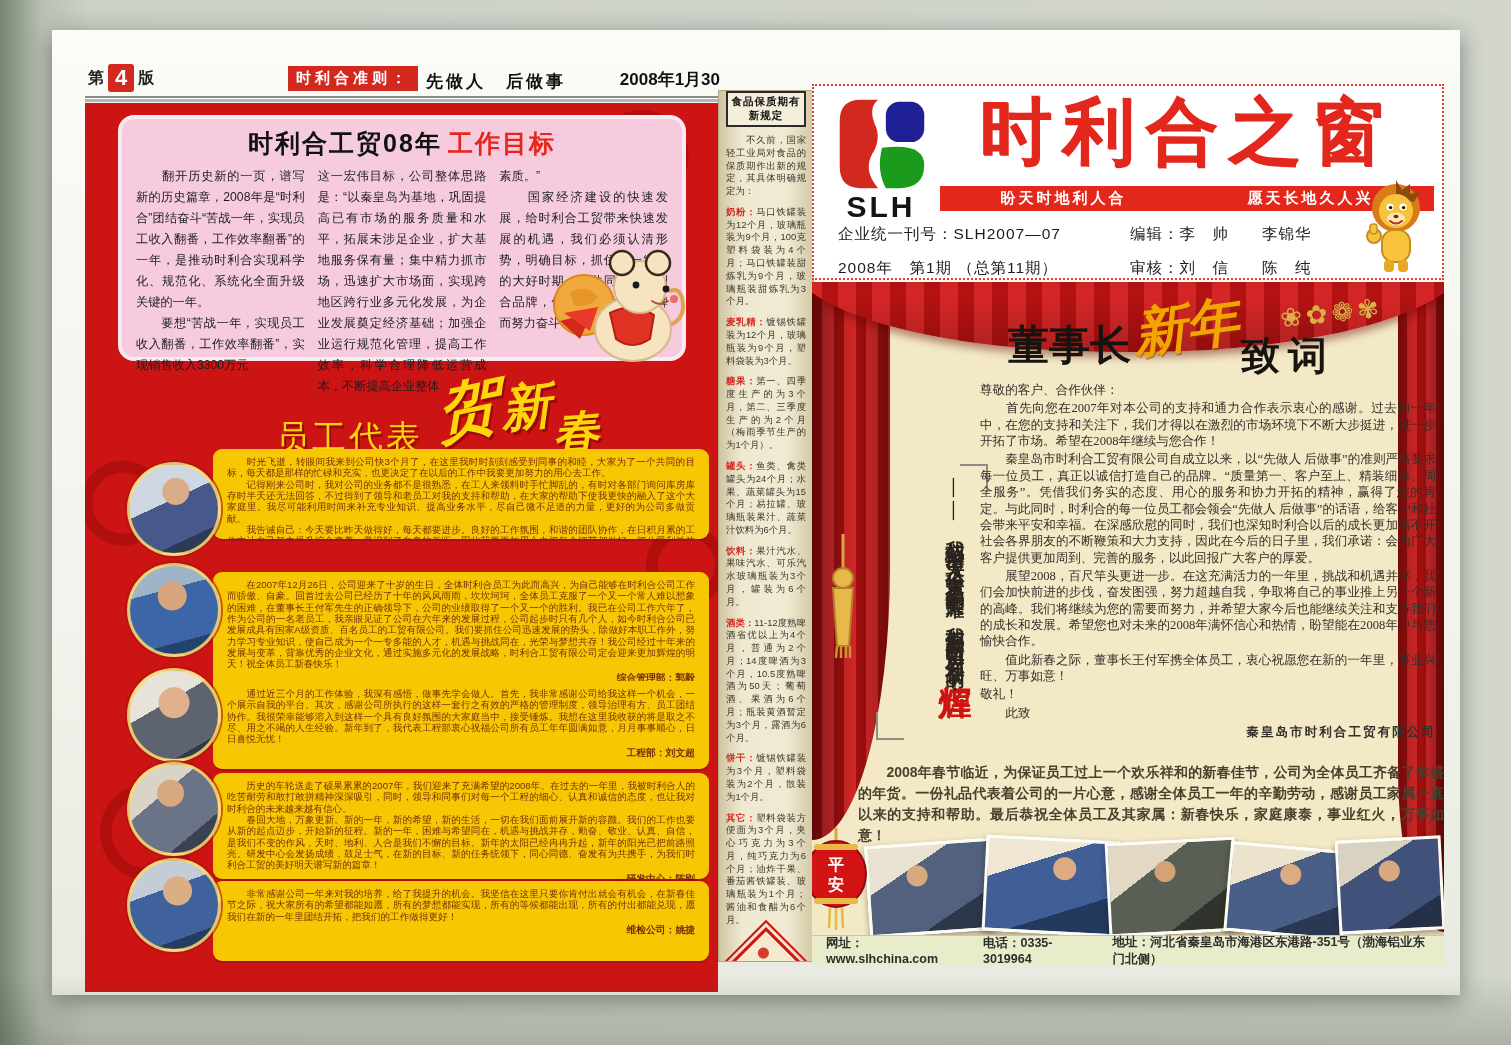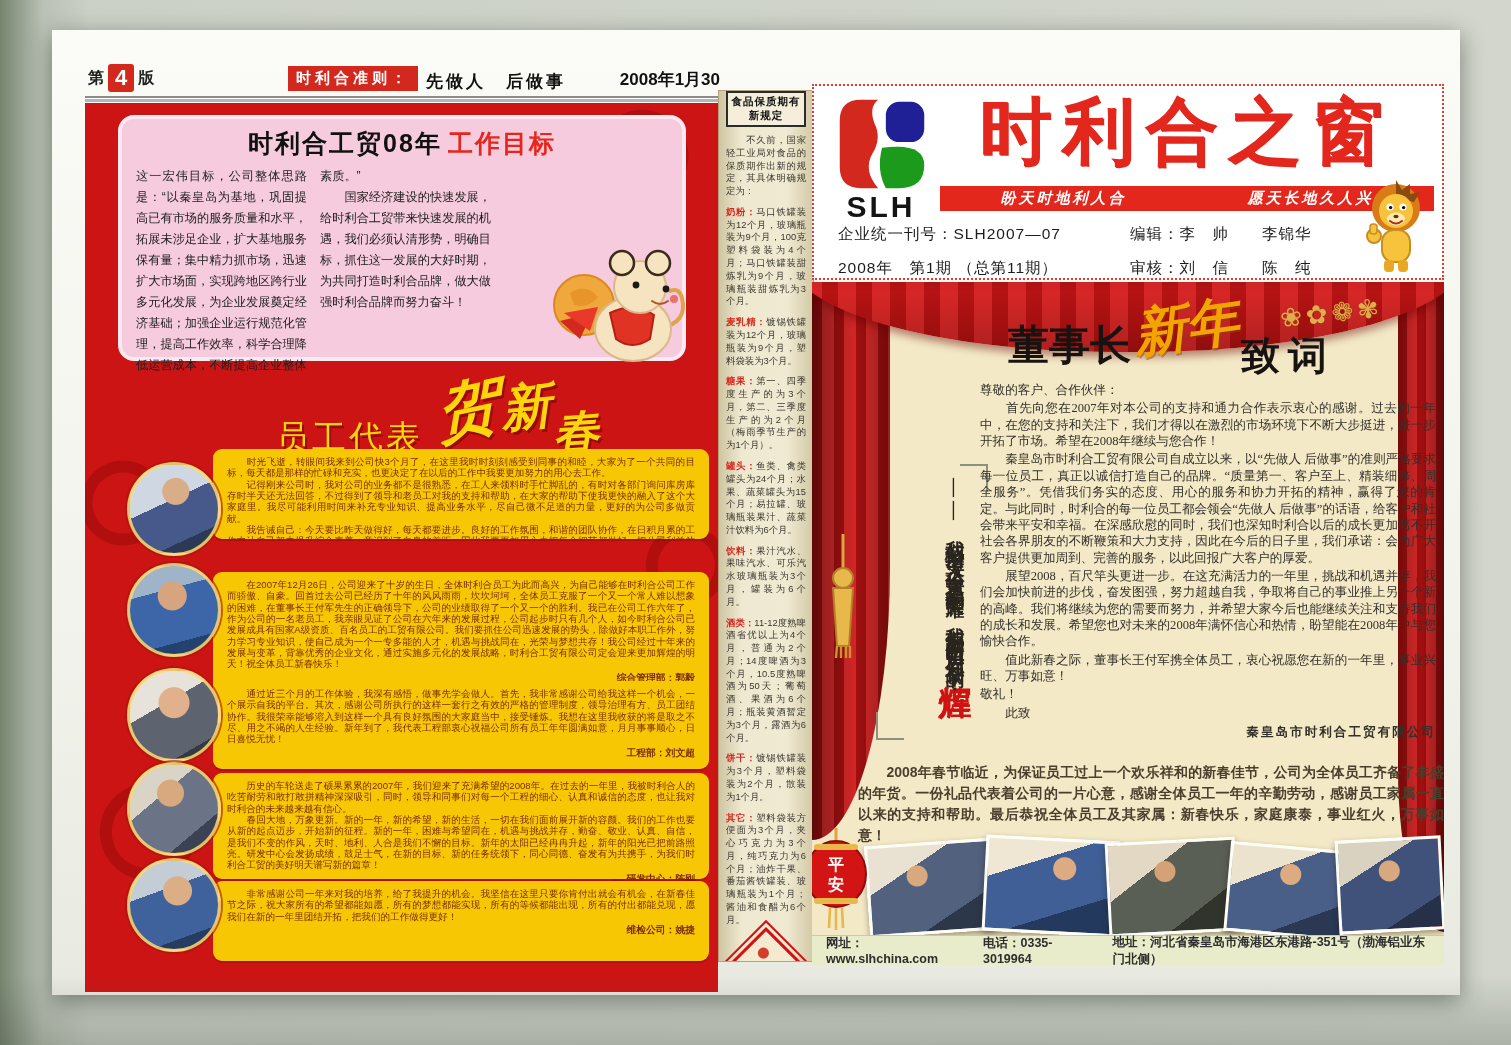"翻开历史新的一页，谱写新的历史篇章，2008年是“时利合”团结奋斗“苦战一年，实" div.col { html: none -> <div> <p> 翻开历史新的一页，谱写新的历史篇章，2008年是“时利合”团结奋斗“苦战一年，实现员工收入翻番，工作效率翻番”的一年，是推动时利合实现科学化、规范化、系统化全面升级关键的一年。</p> <p> 要想“苦战一年，实现员工收入翻番，工作效率翻番”，实现销售收入3300万元</p> </div> }
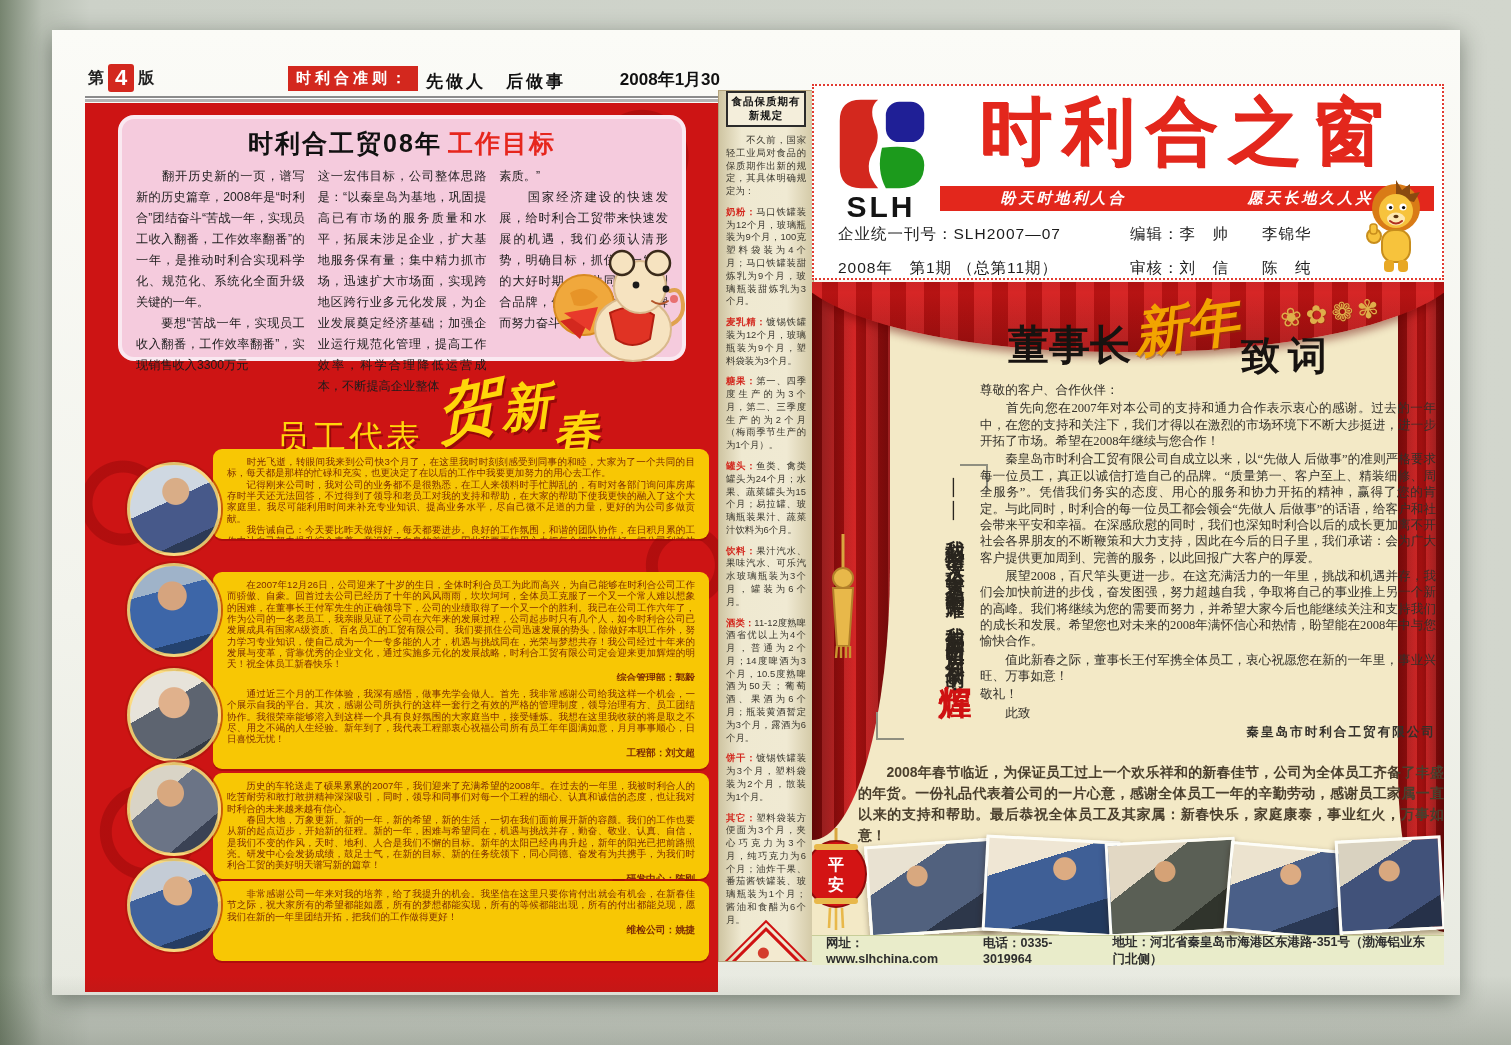"盼天时地利人合" .slogan { font-style: italic -> none }
